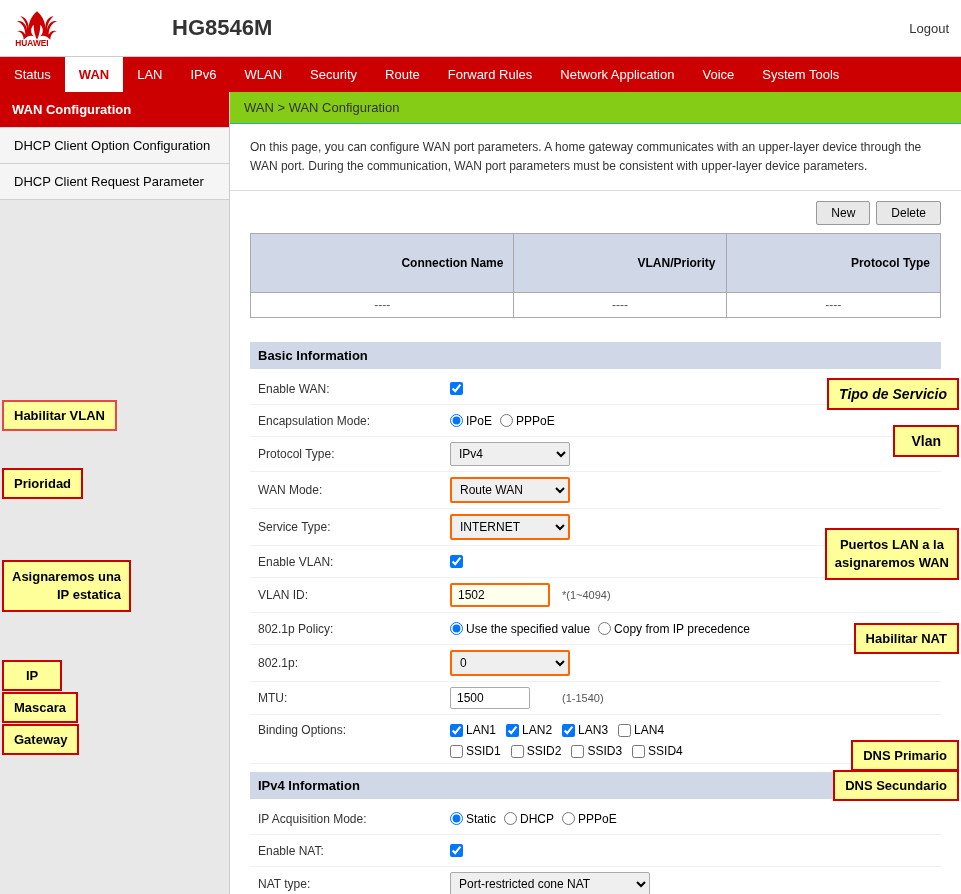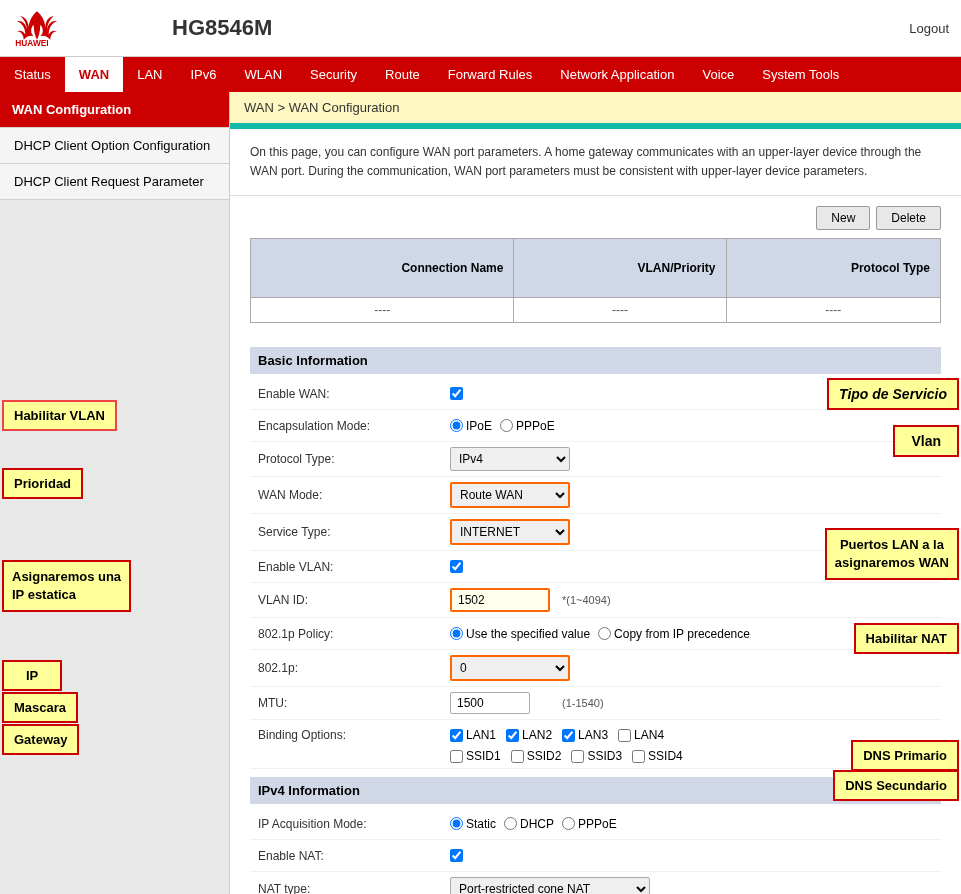"WAN > WAN Configuration" .breadcrumb { background: #fef9c3 -> #84cc16; border-bottom: 6px solid #14b8a6 -> 1px solid #14b8a6 }
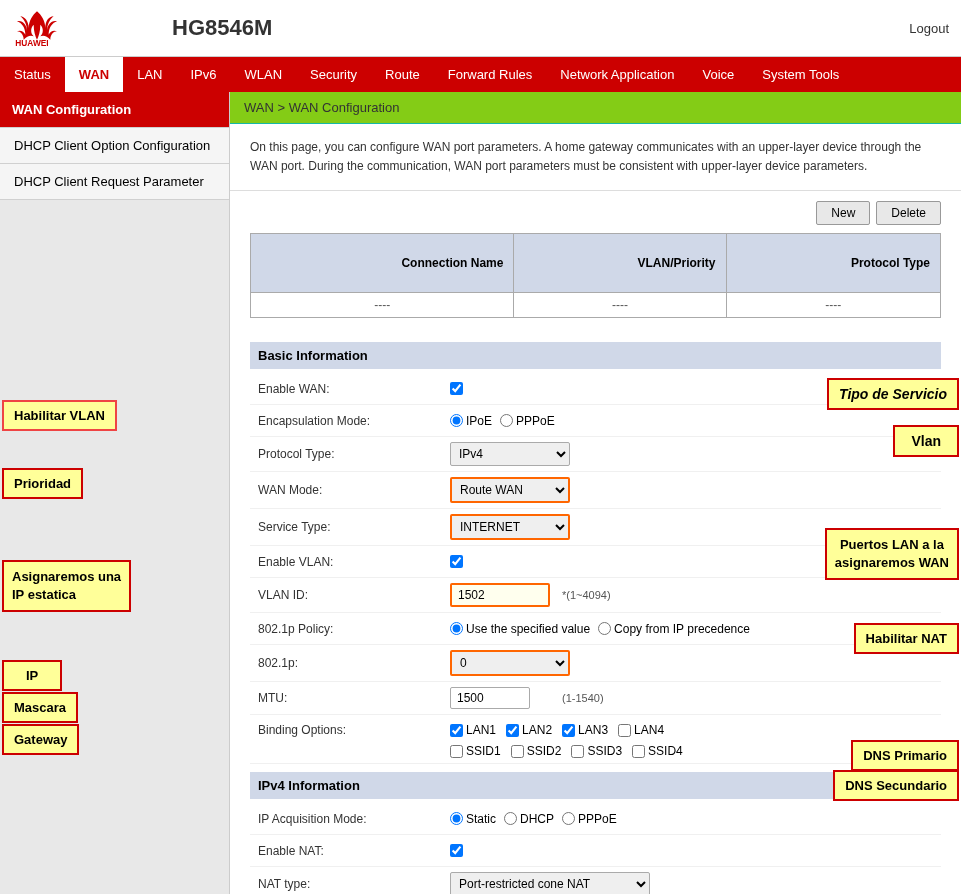"Asignaremos una" div.annot-box { text-align: left -> right }
